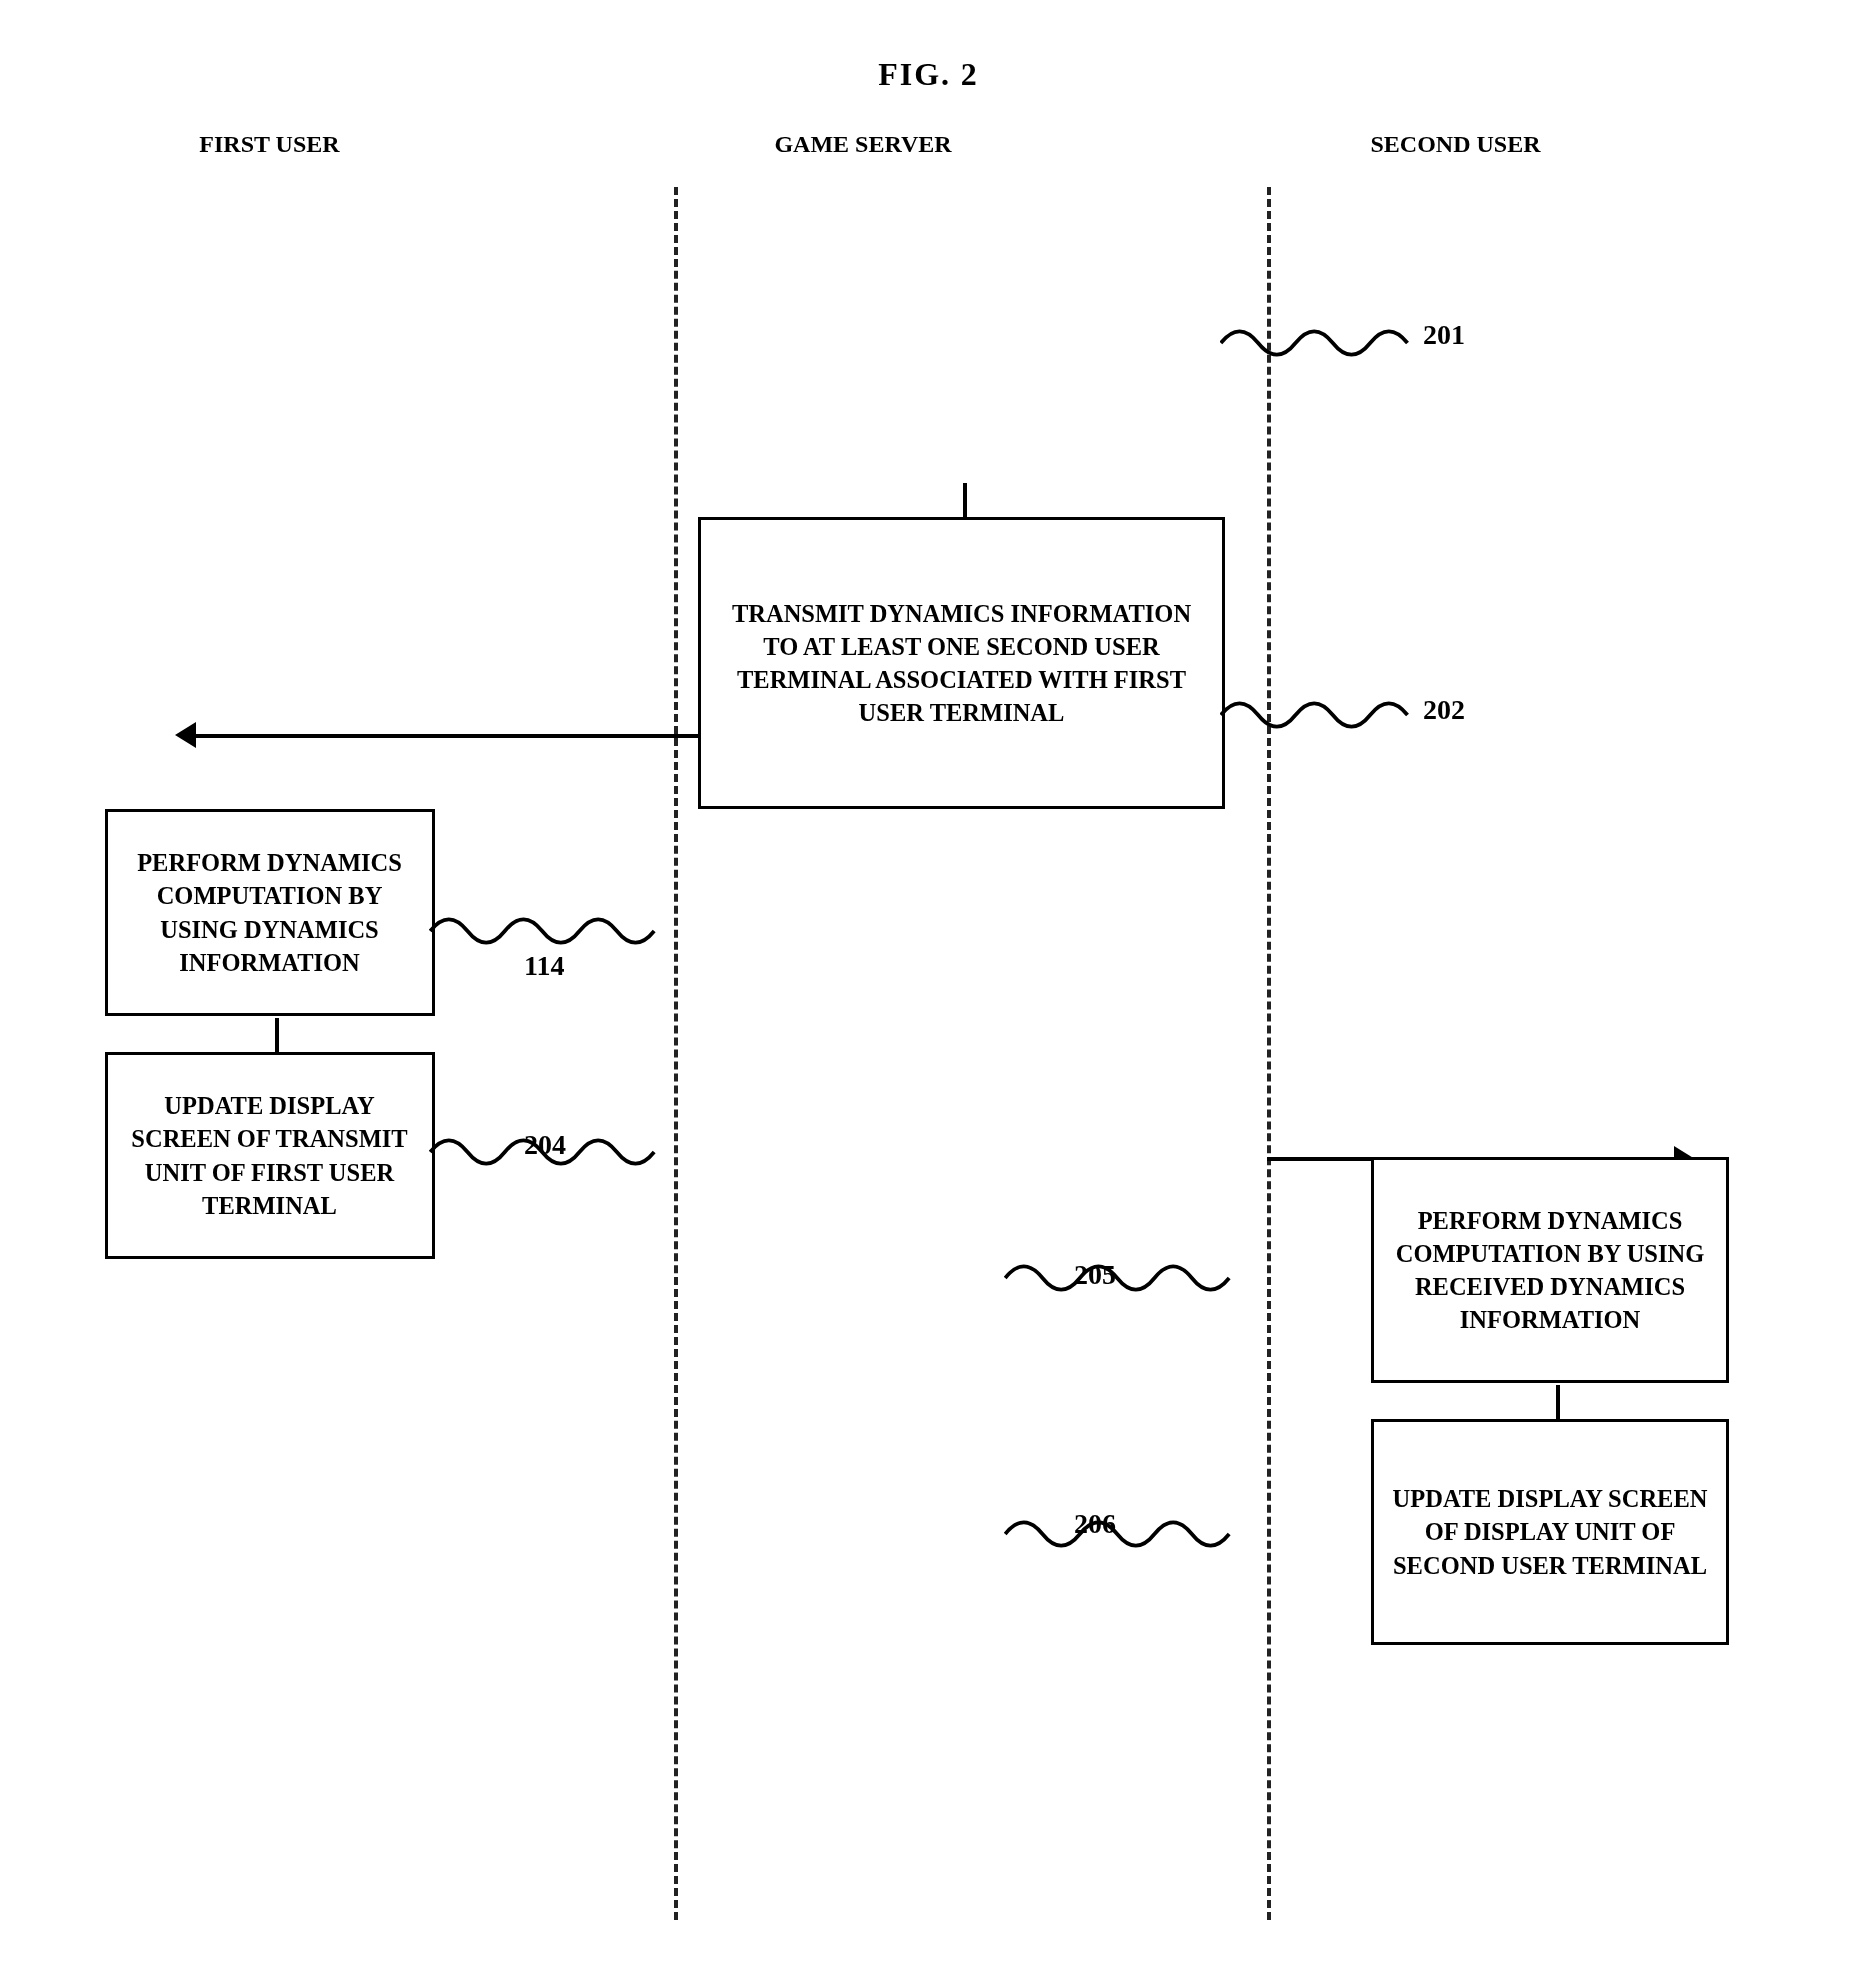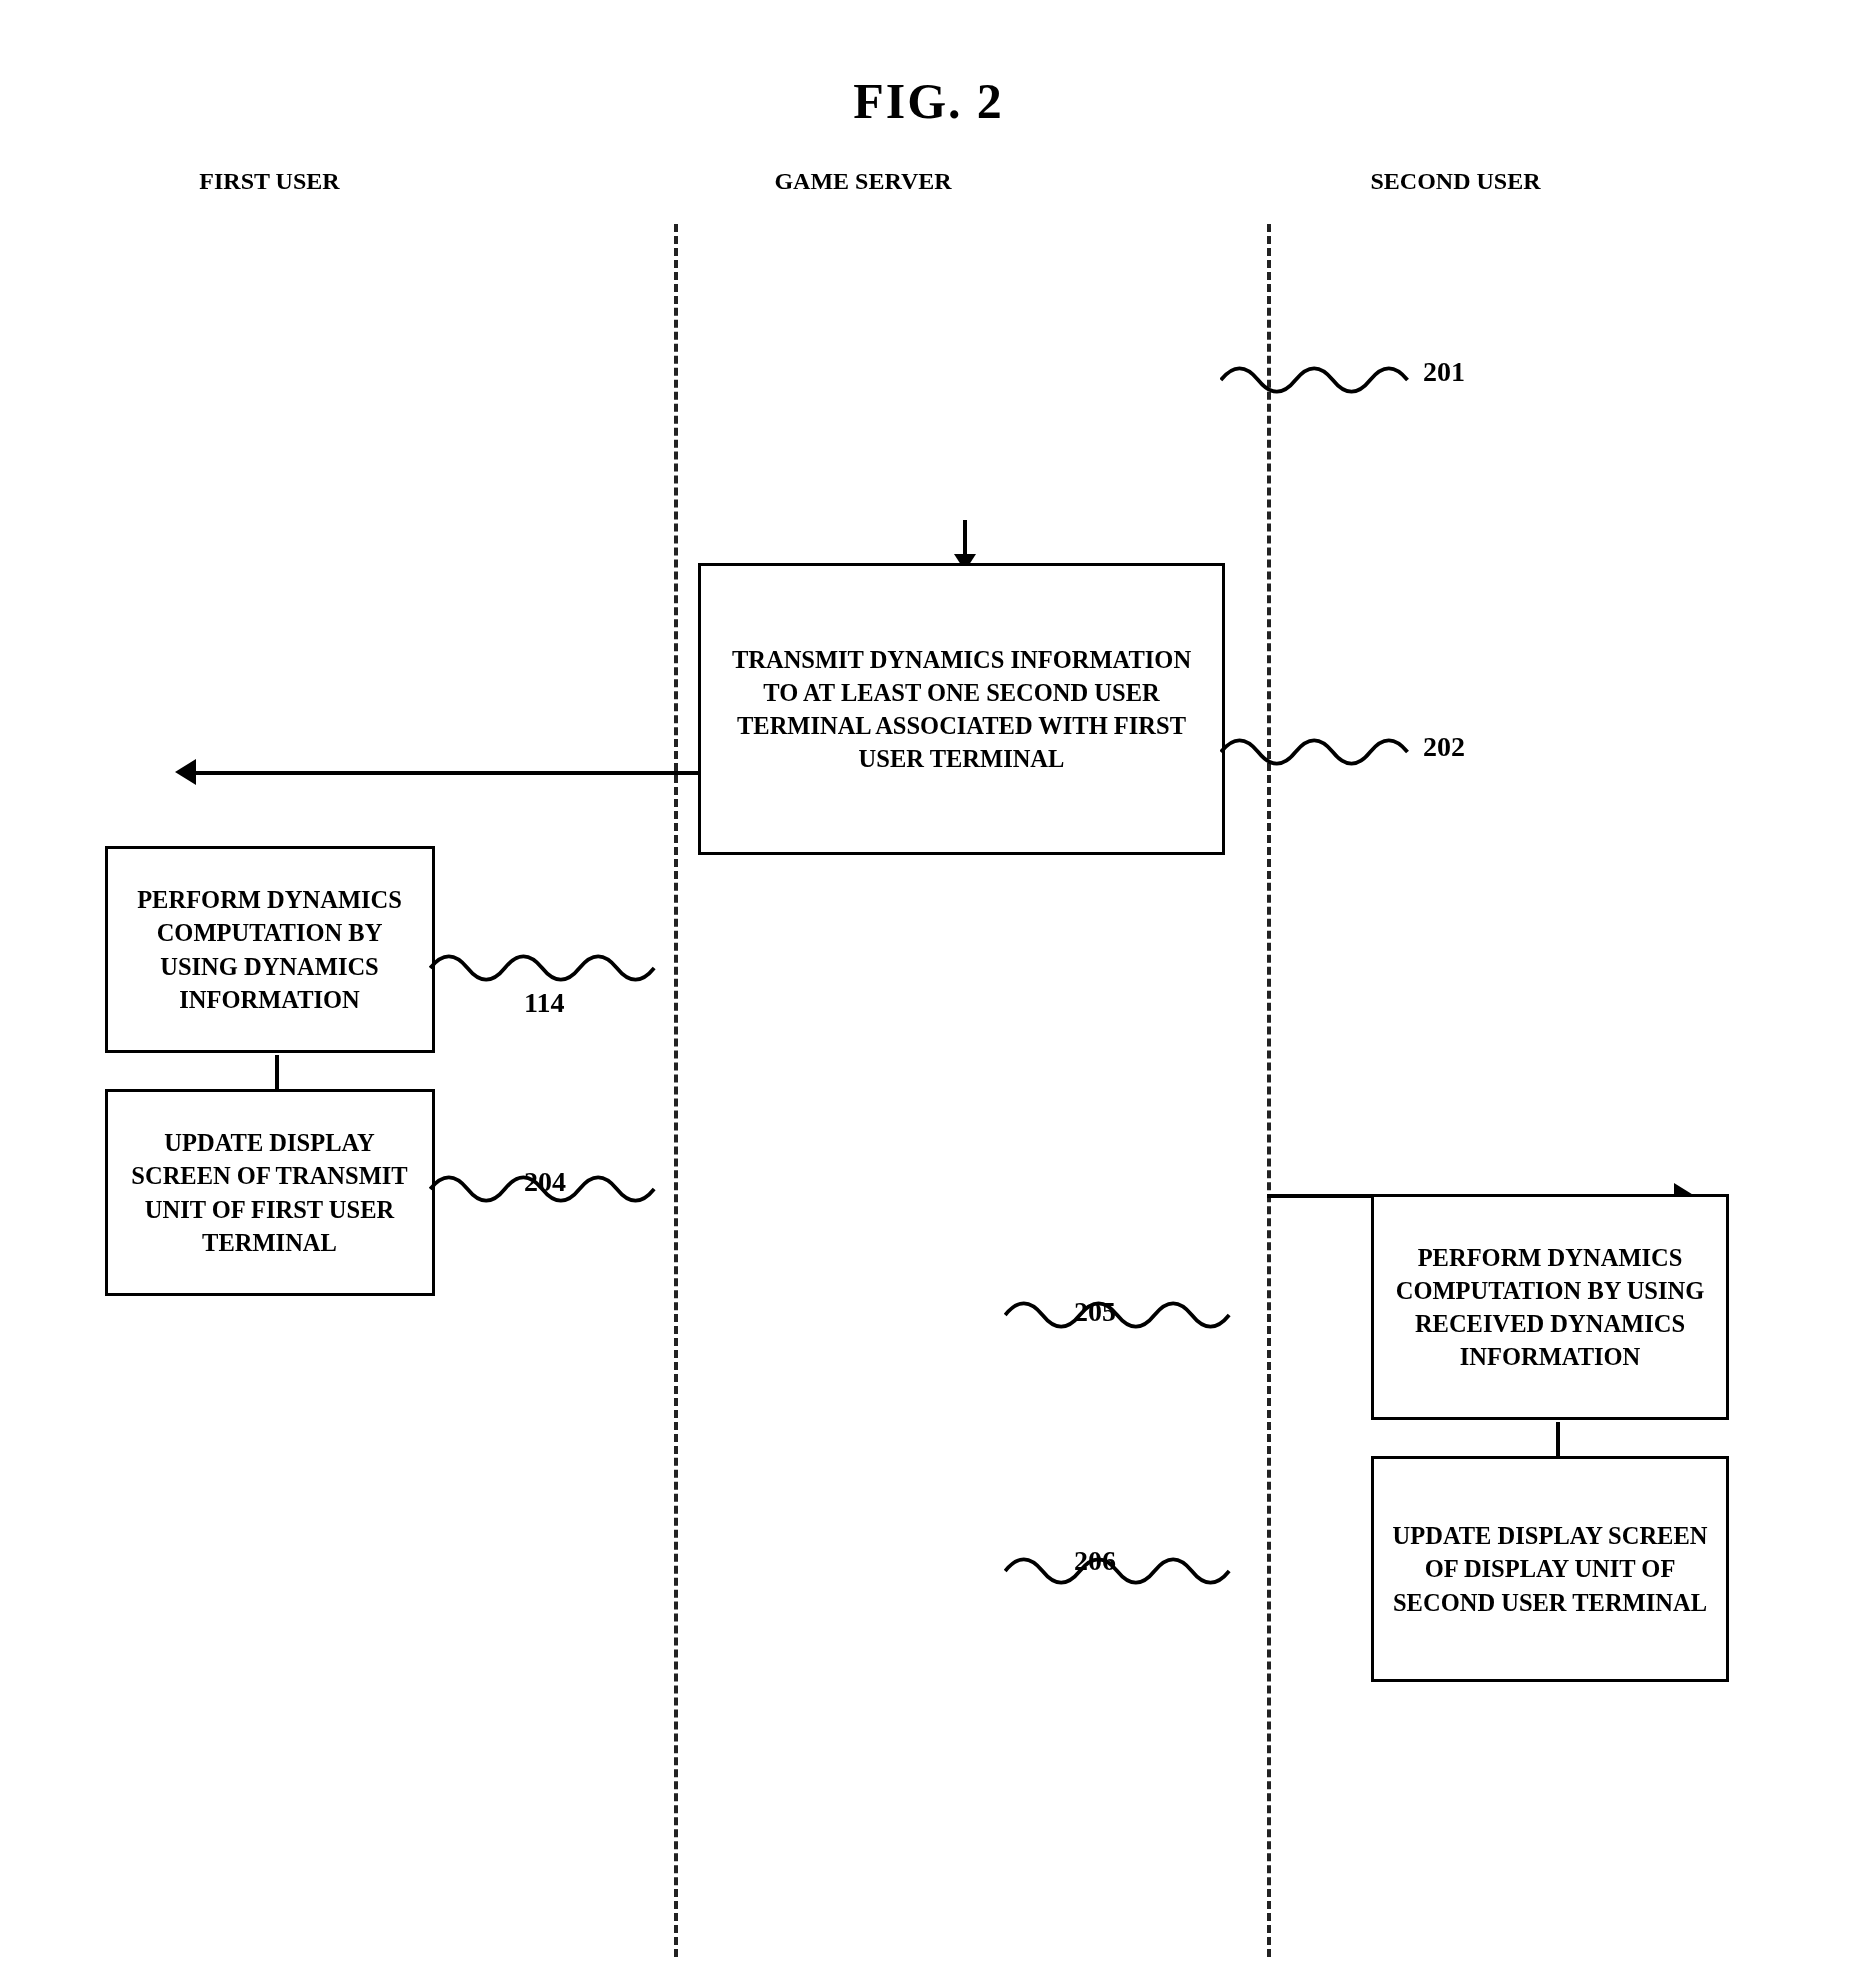"FIG. 2" .page-title { font-size: 50px -> 32px; padding-top: 72px -> 56px }
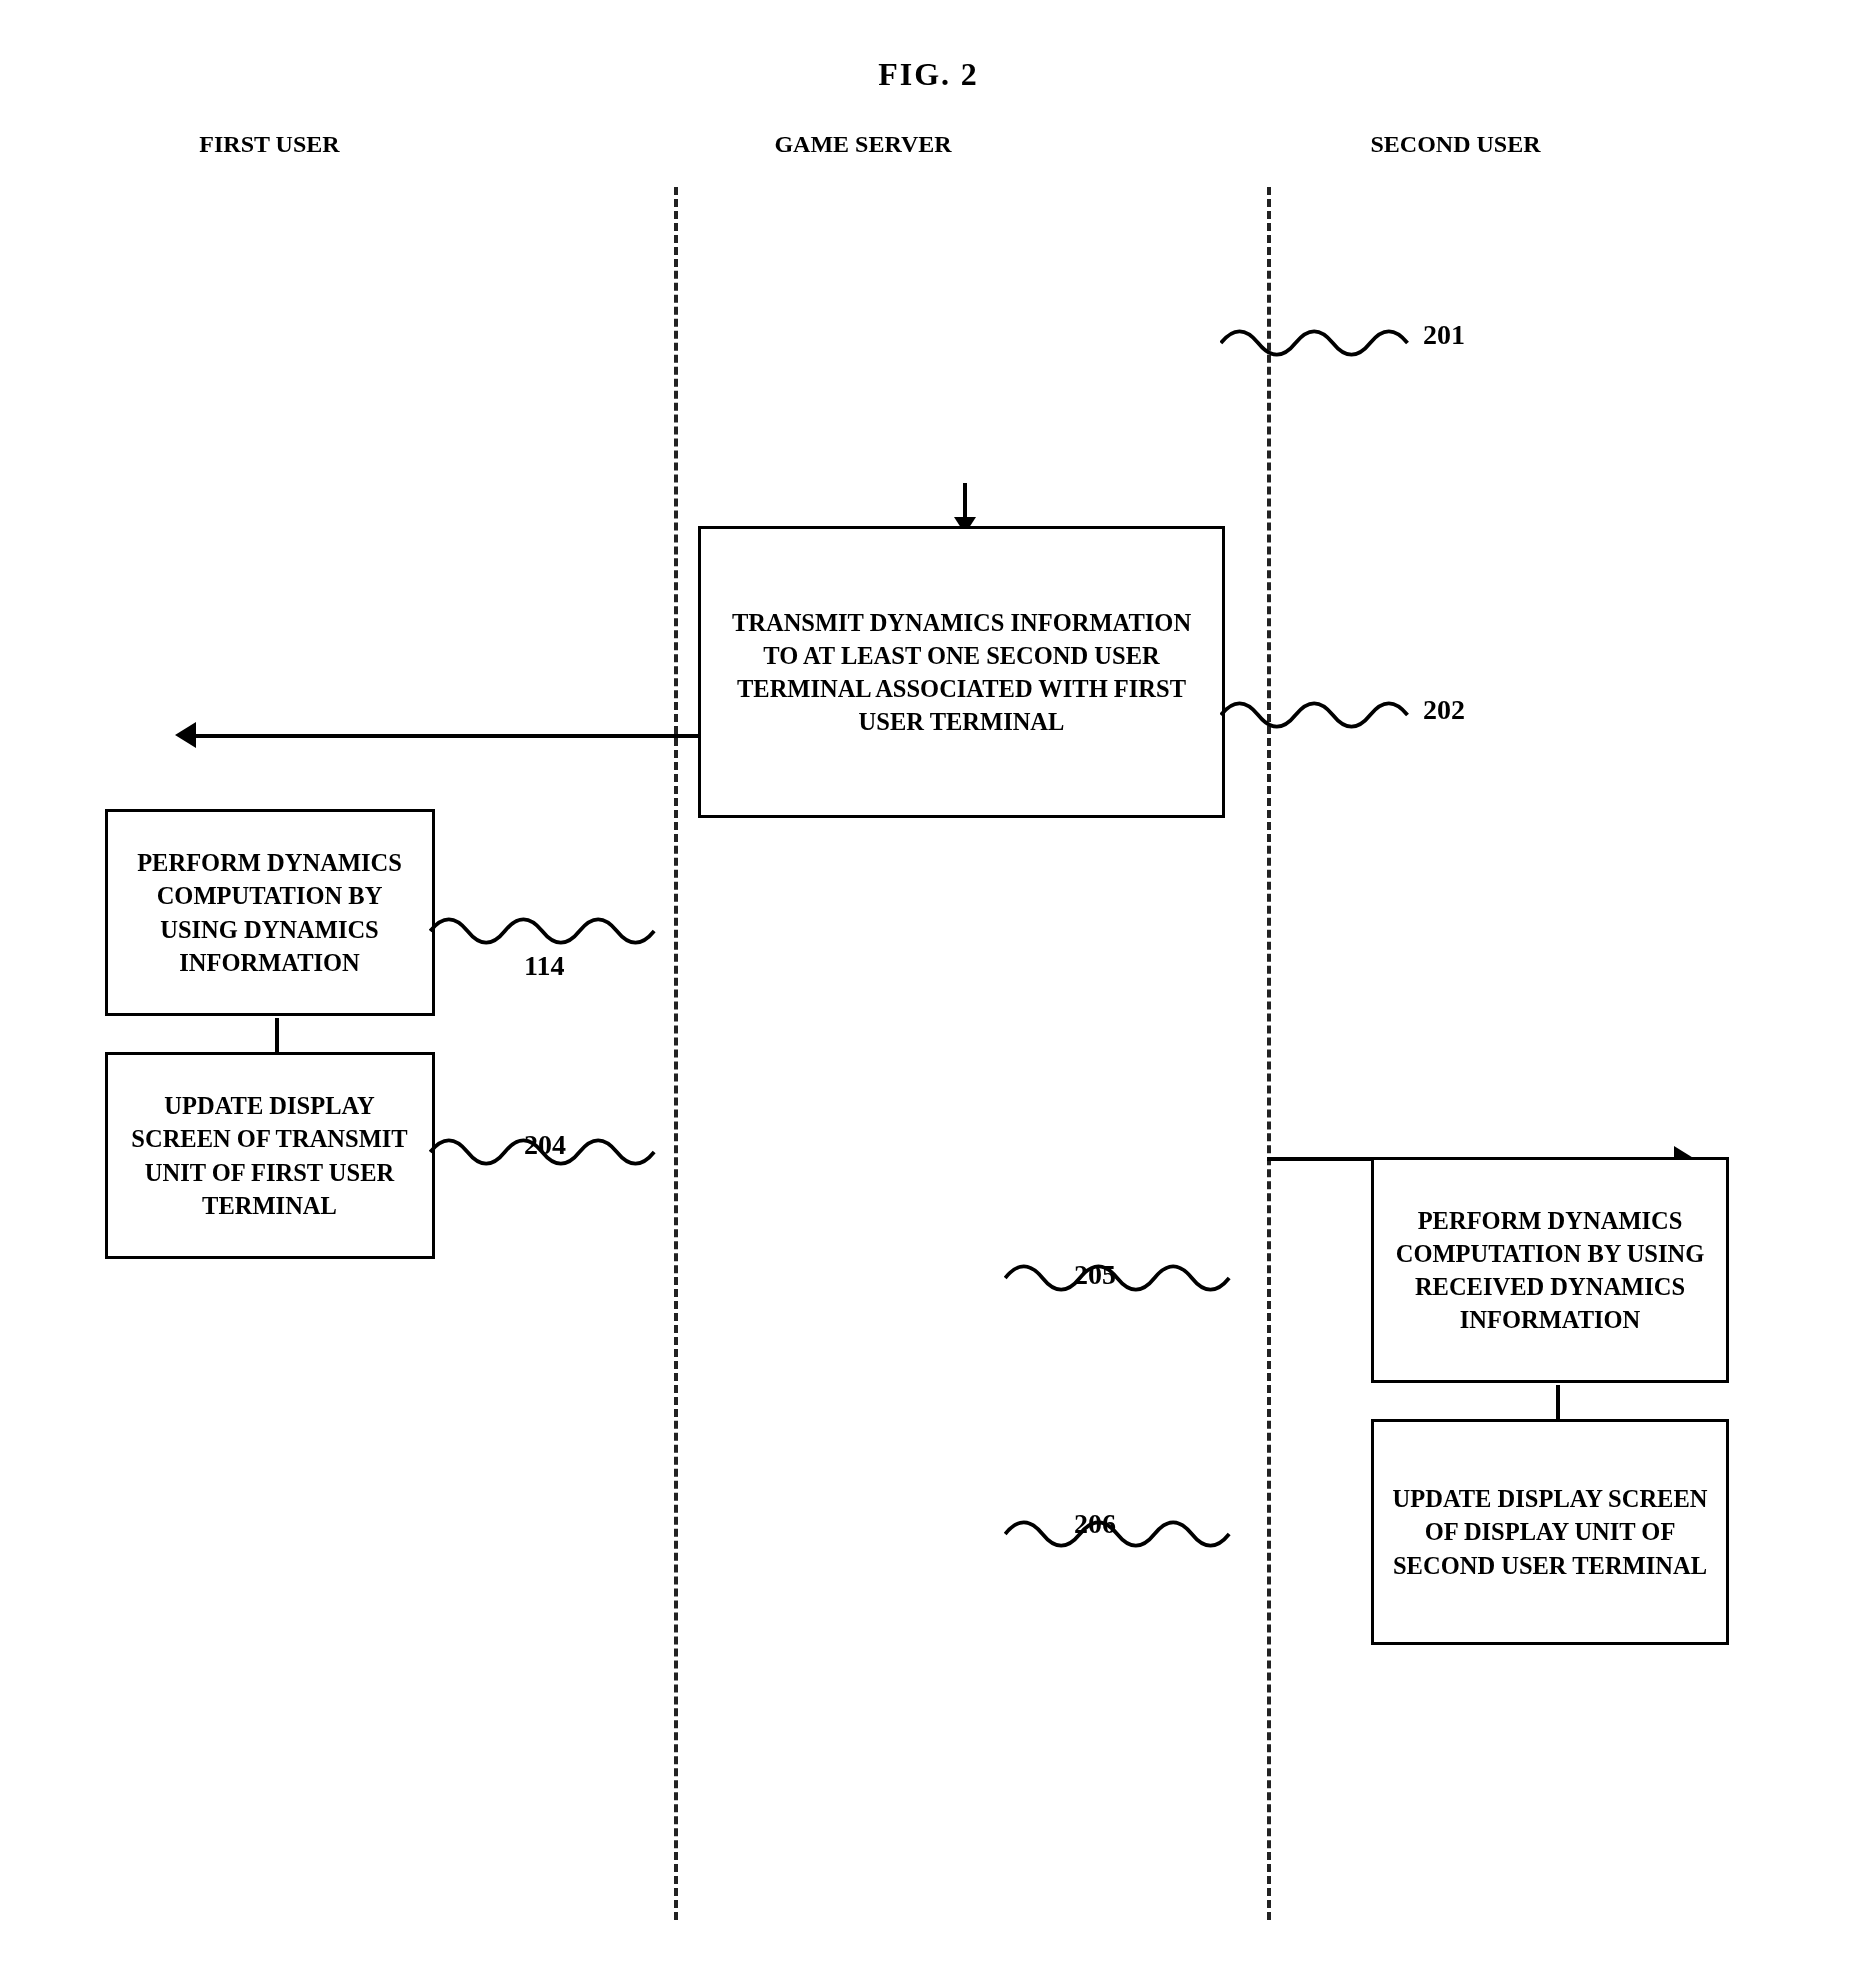"TRANSMIT DYNAMICS INFORMATION TO AT" div.flow-box { margin-top: 9px -> none }
